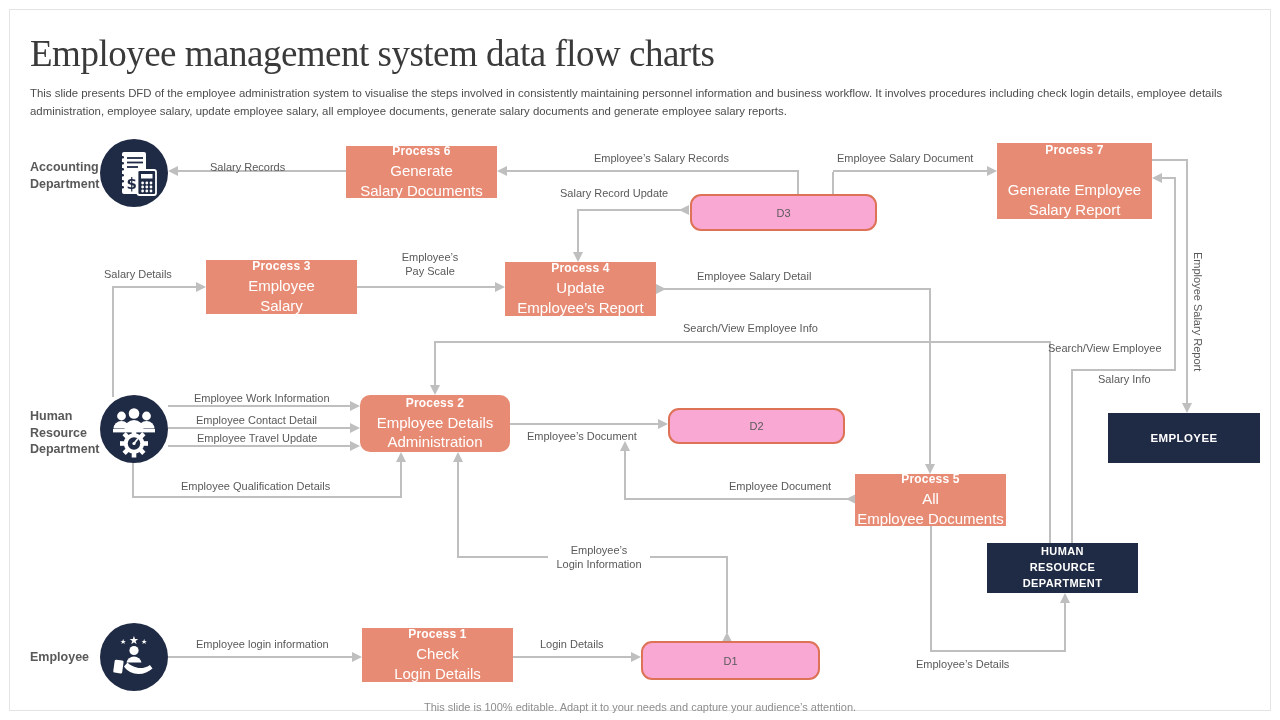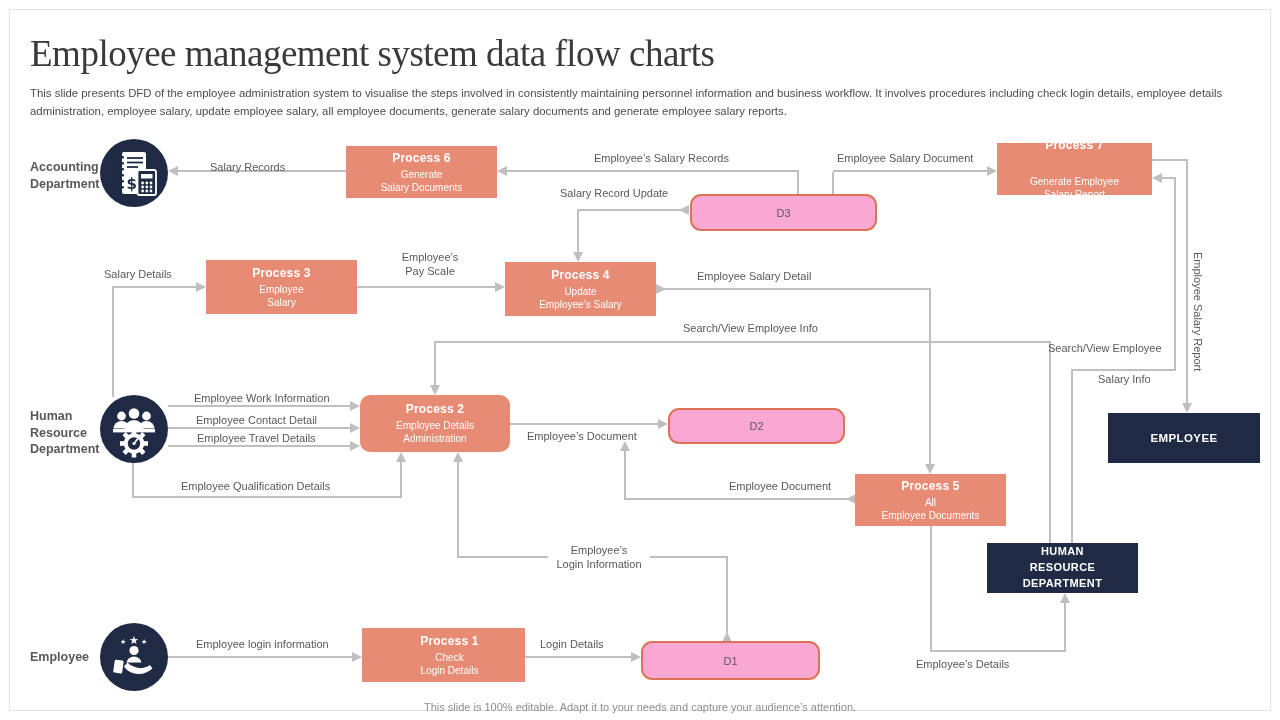"Process 7" div.proc { height: 52px -> 76px }
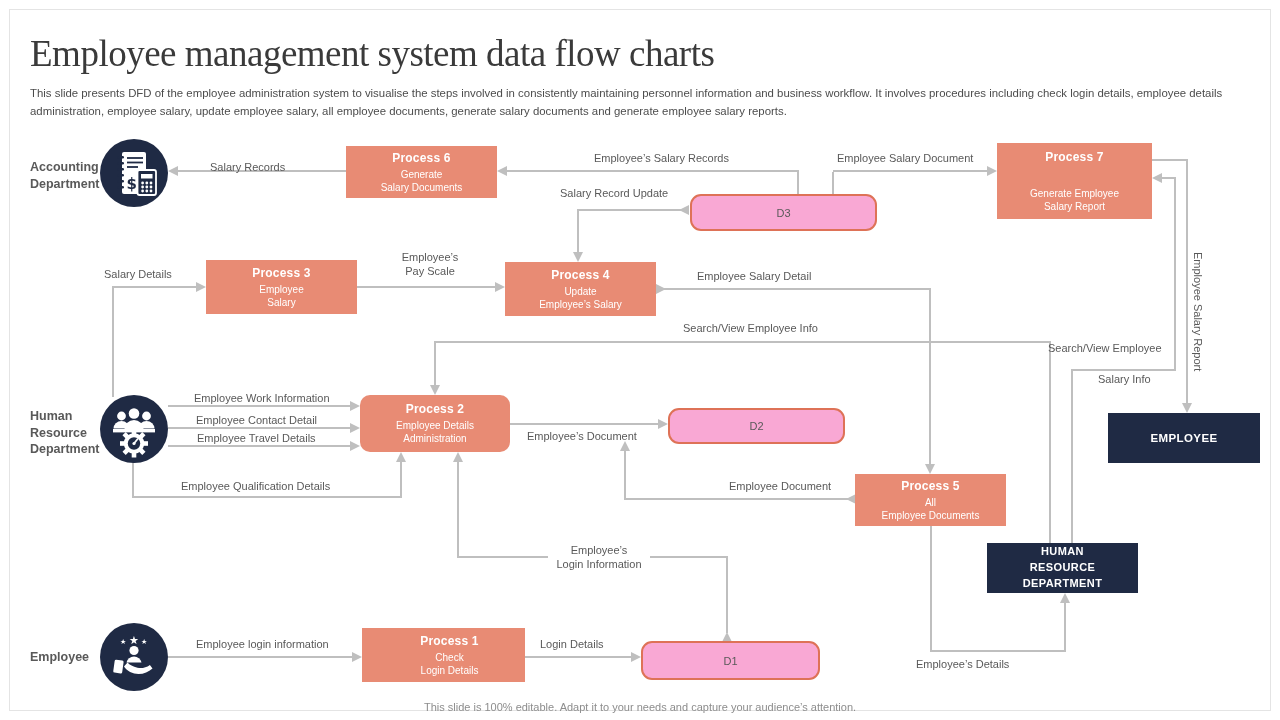"Generate" .proc .b { font-size: 10px -> 15px }
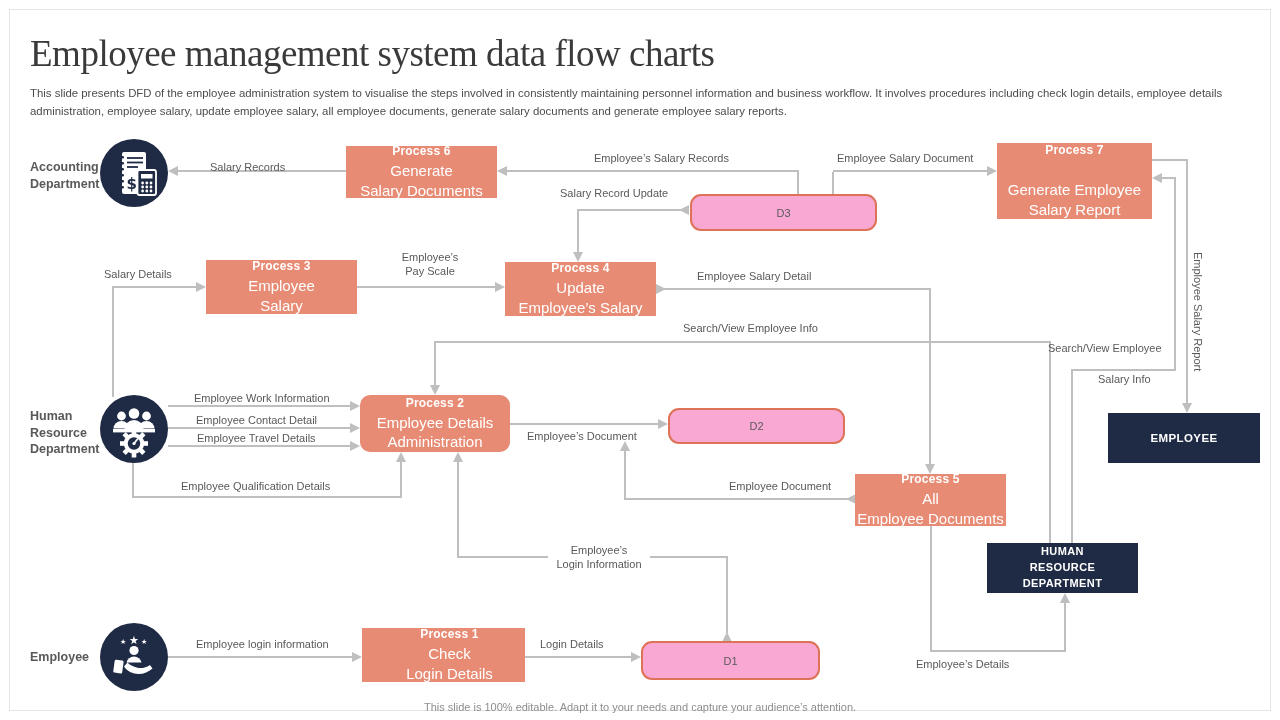"Update" div.b { text: Salary -> Report }
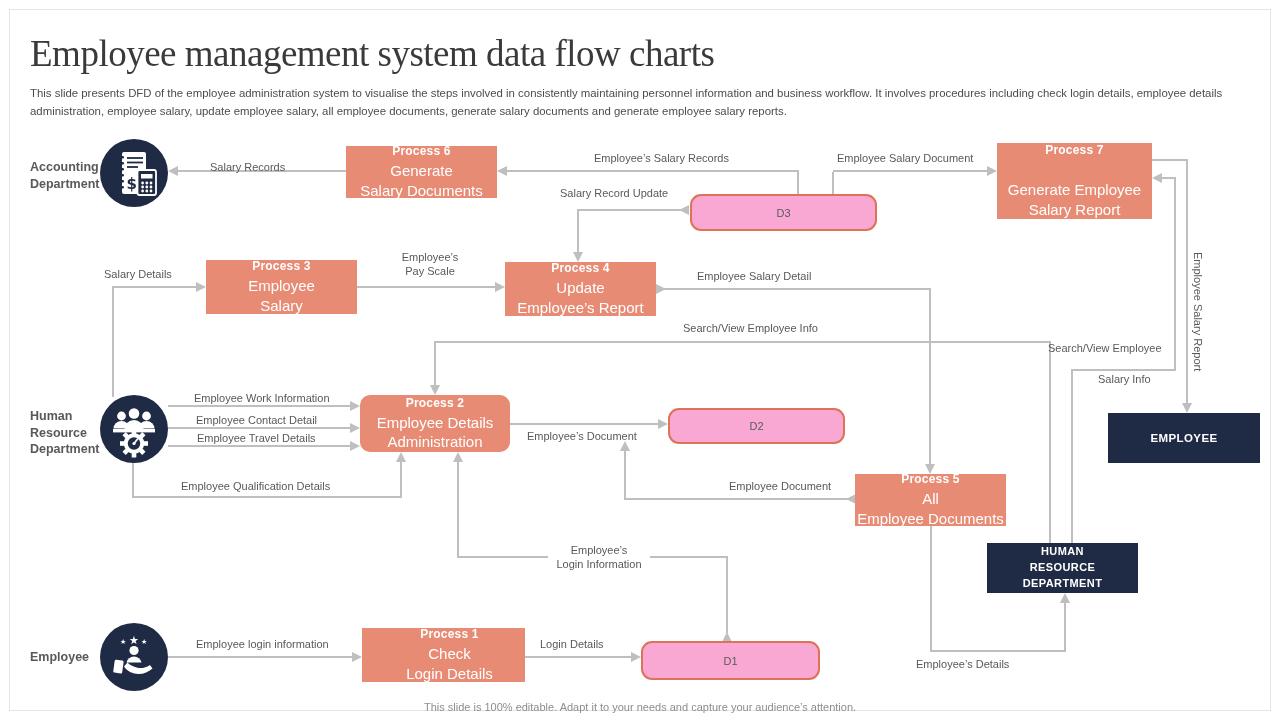"Employee Travel Details" div.lbl { text: Details -> Update }
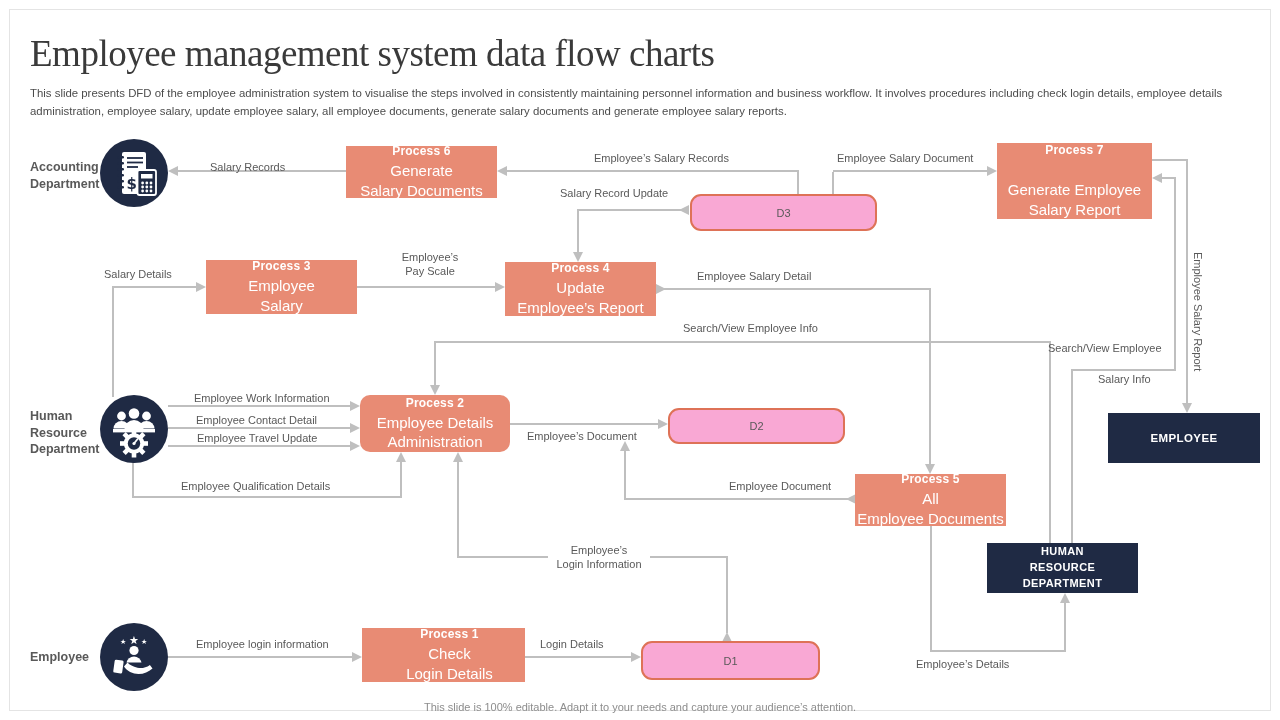"Process 1" div.proc { padding-left: 12px -> none }
